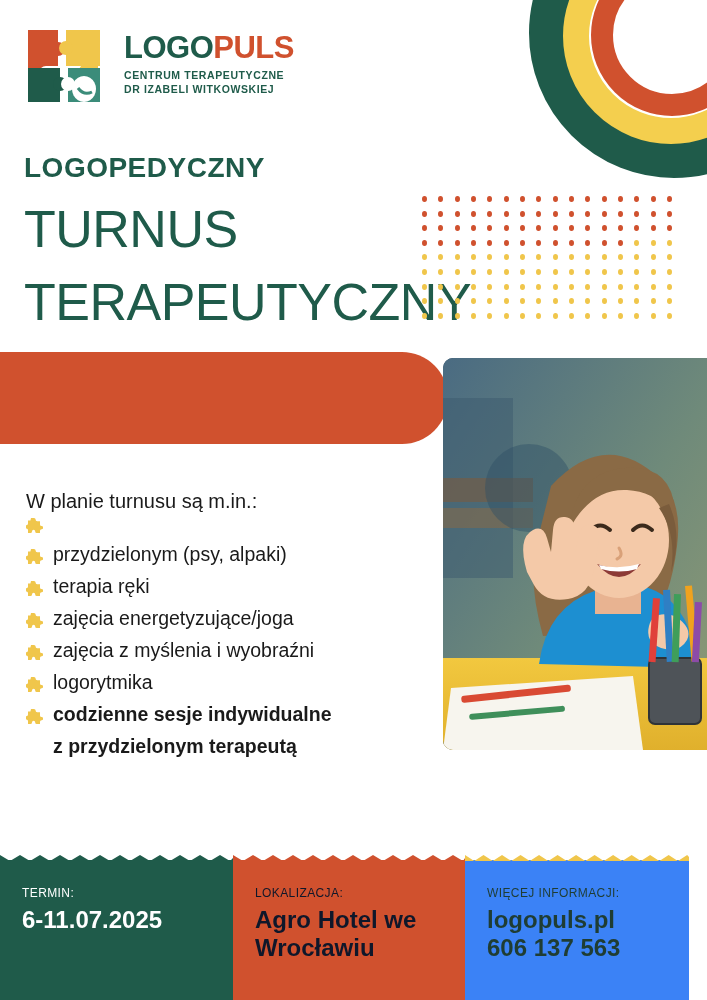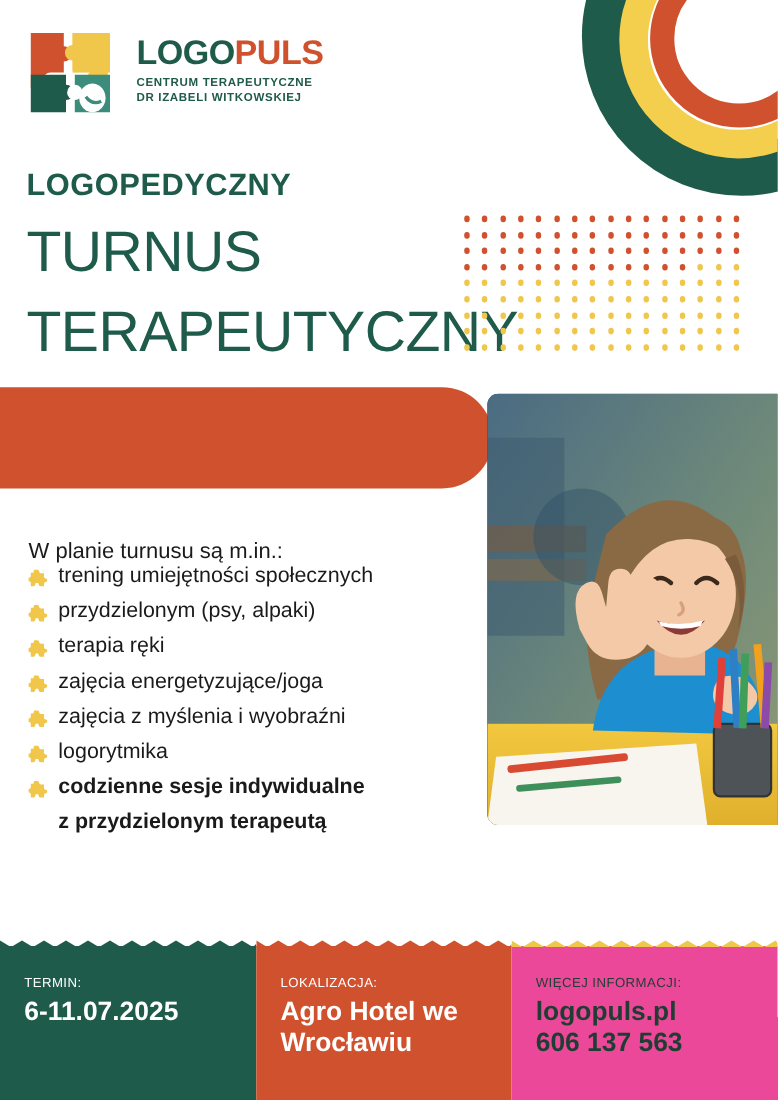"trening umiejętności społecznych" div.li-text { html: <div>trening umiejętności społecznych</div> -> none }
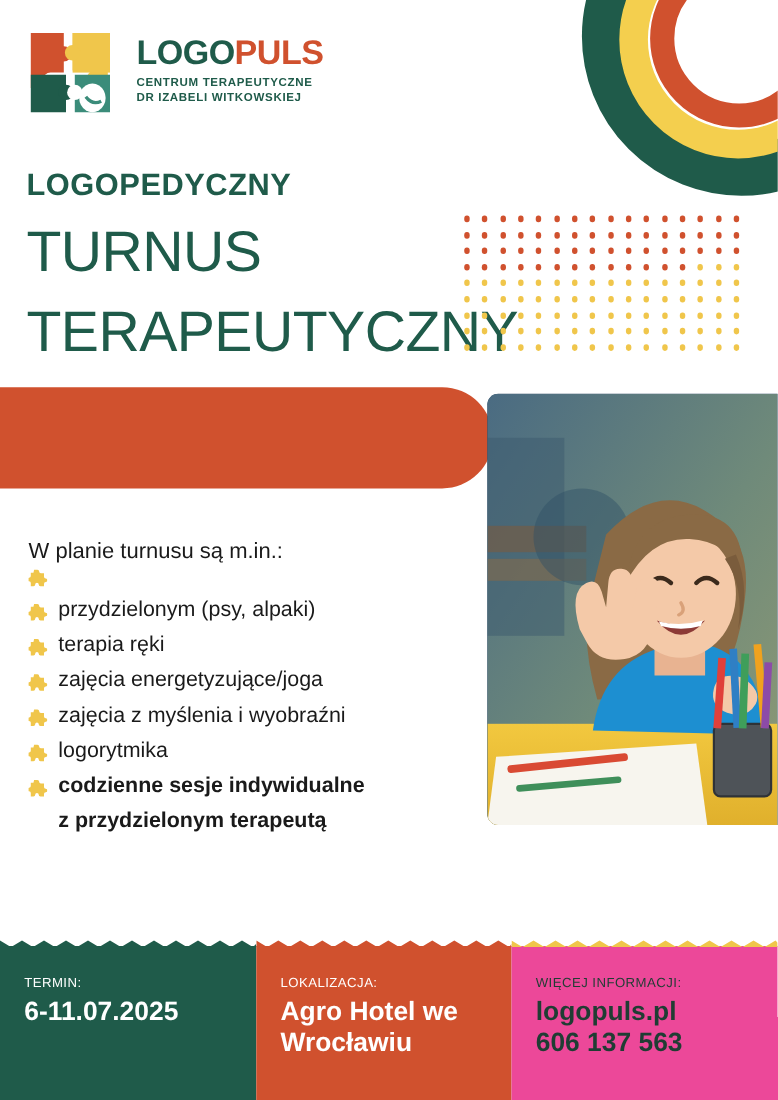"LOKALIZACJA:" .orange .f-label, .orange .f-value { color: #ffffff -> #0f172a }
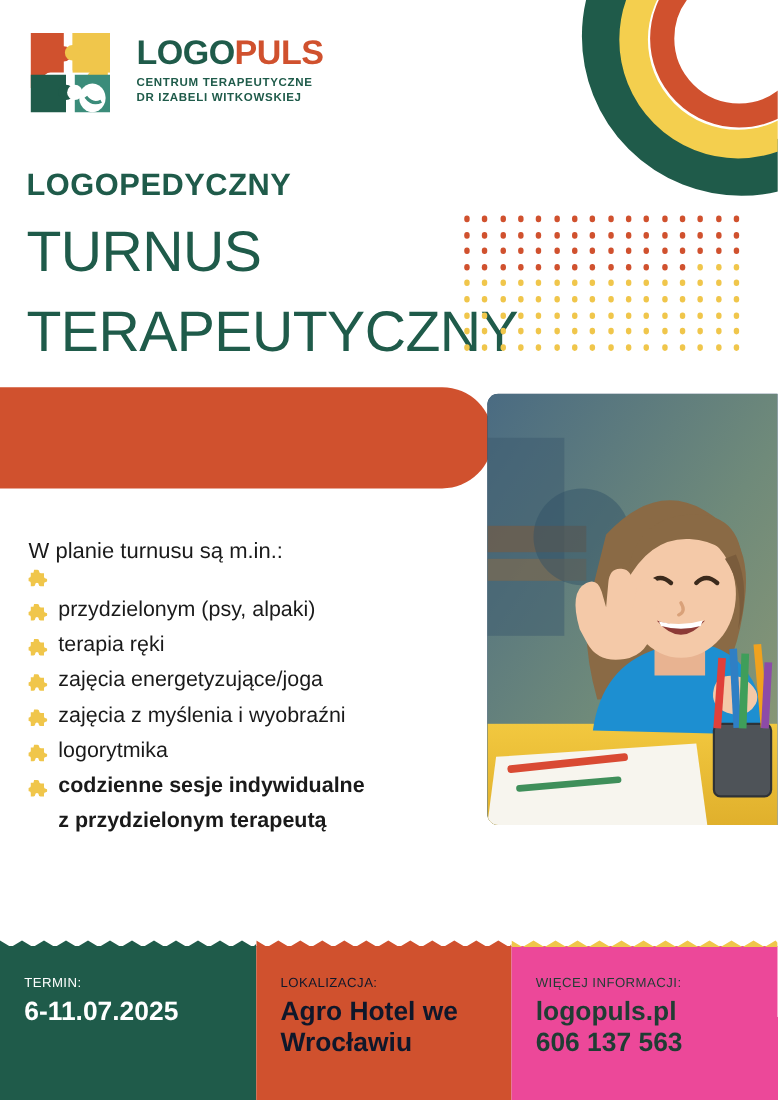"WIĘCEJ INFORMACJI:" .fcol.yellow { background: #ec4899 -> #3b82f6; width: 242px -> 224px }
